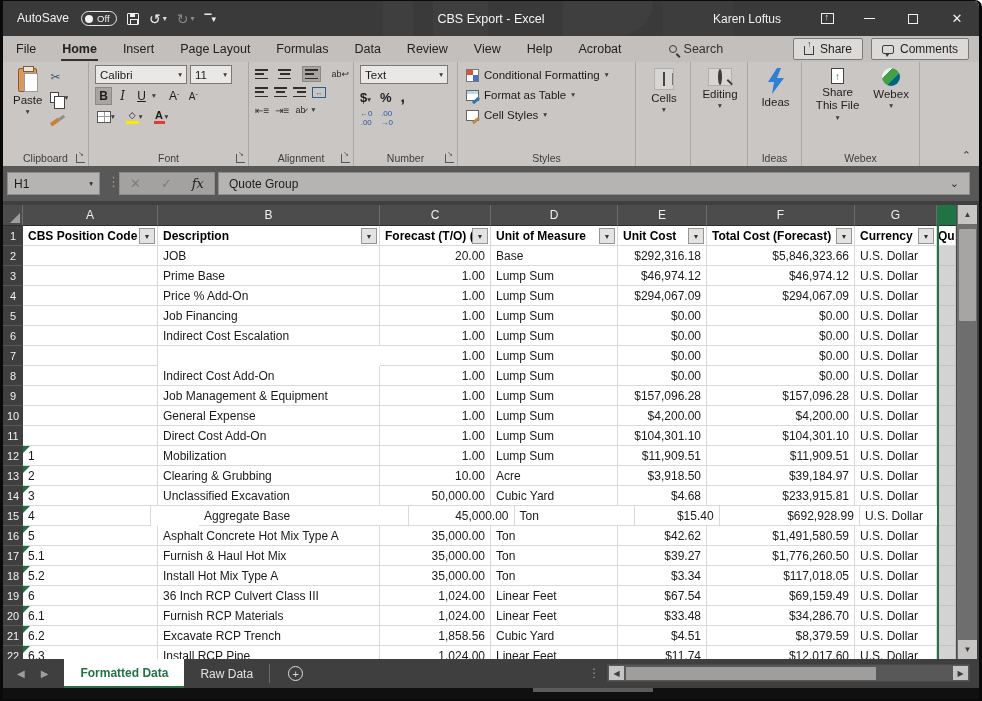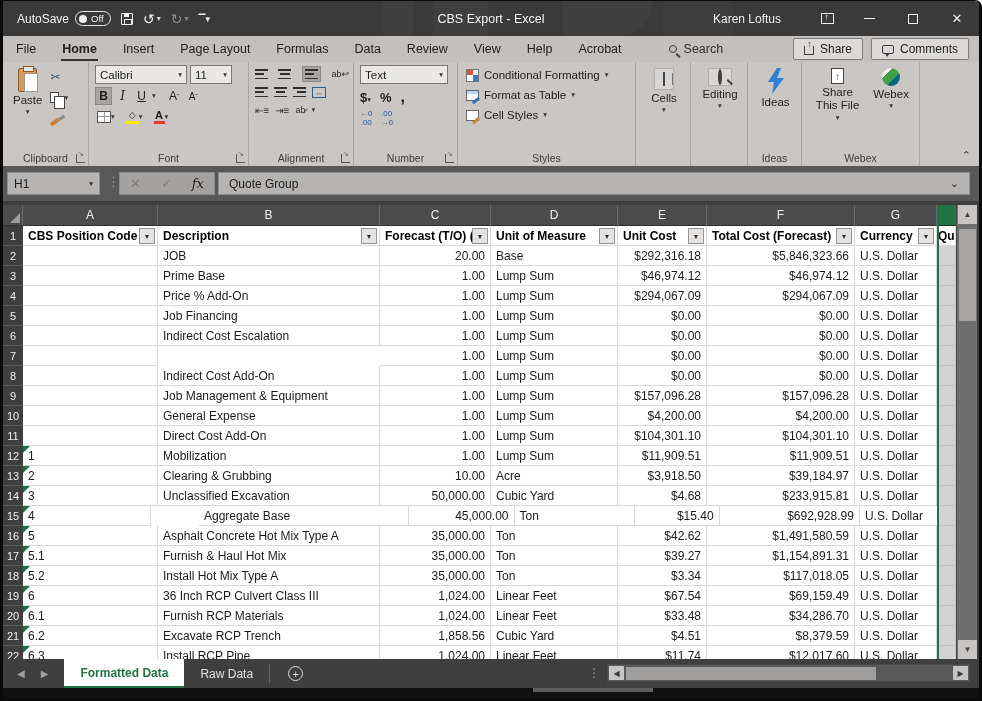"AutoSave" .autosave { align-items: center -> flex-start; gap: 6px -> 12px }
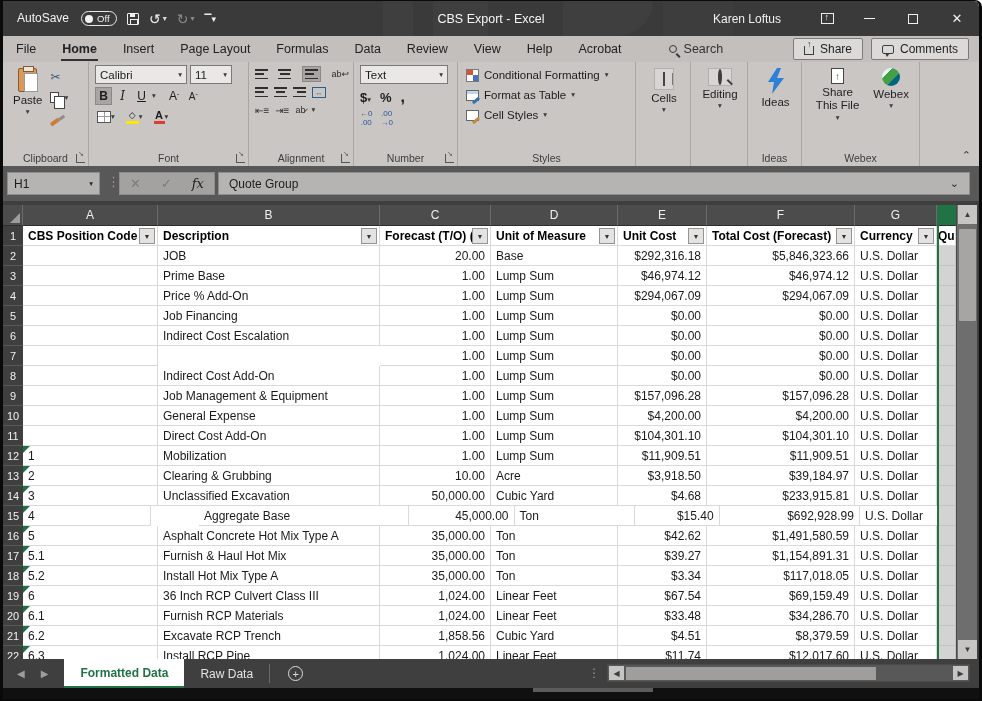"$1,154,891.31" span.cell { text: $1,154,891.31 -> $1,776,260.50 }
